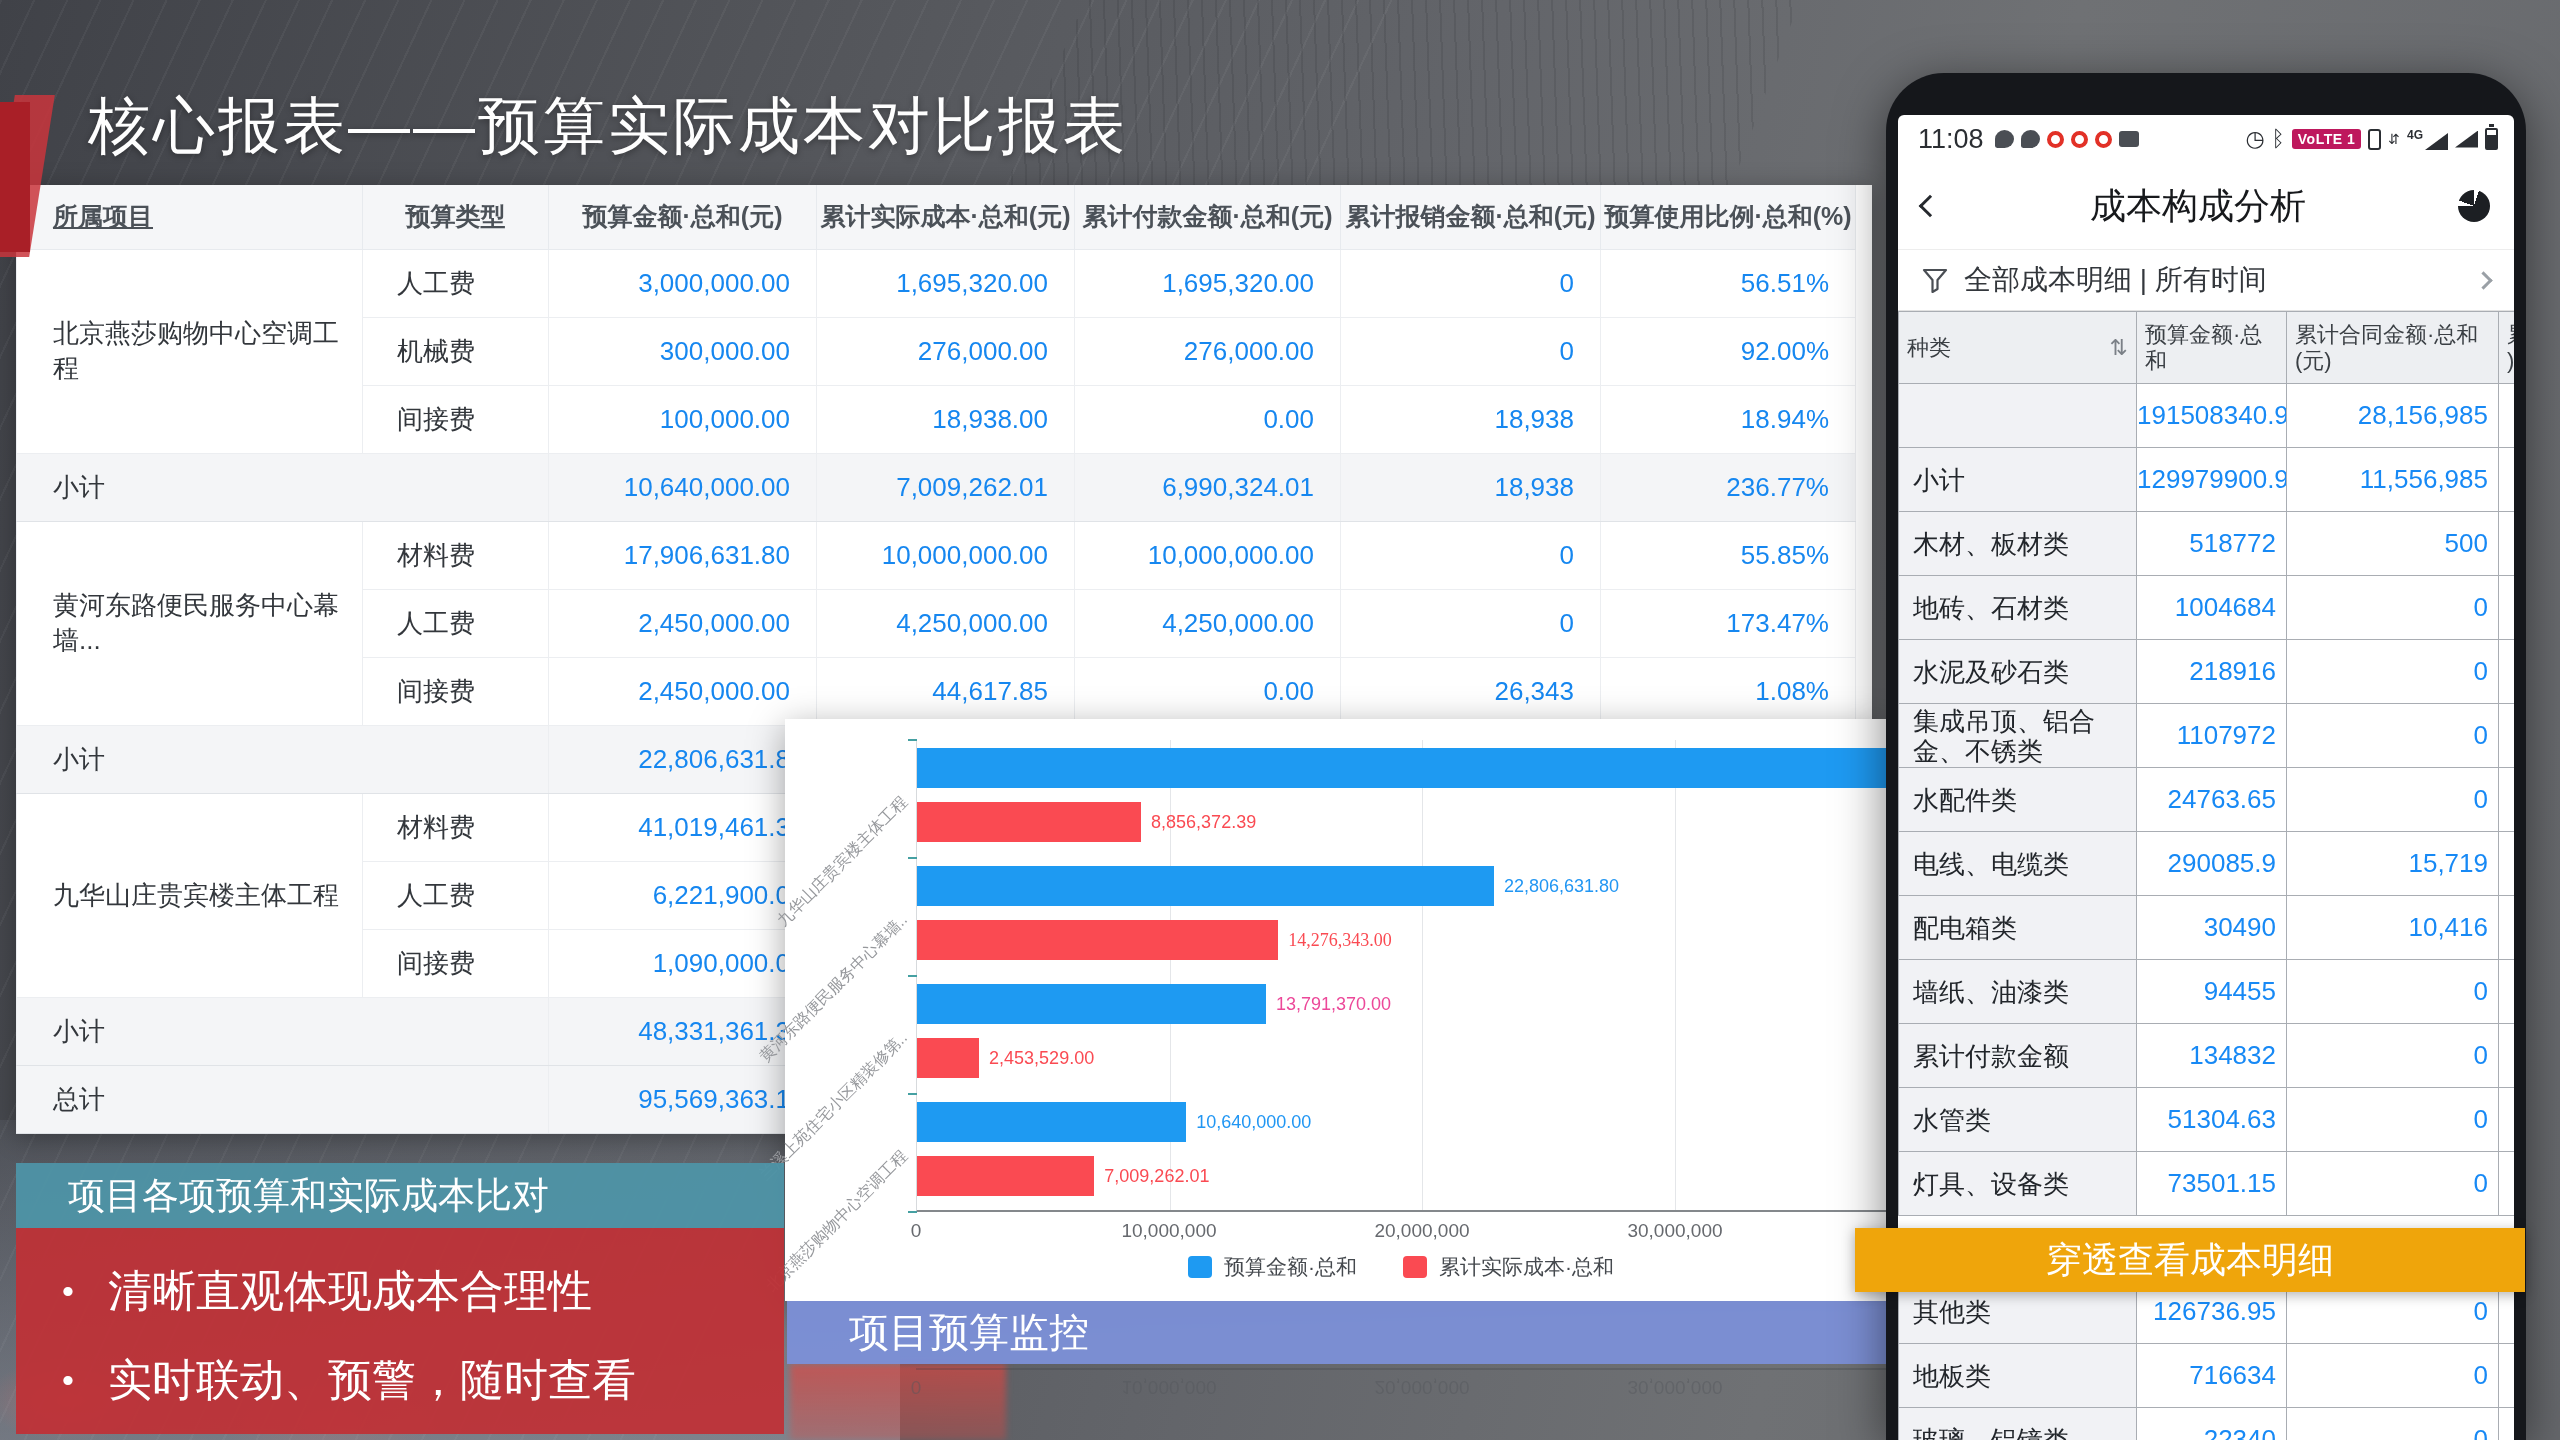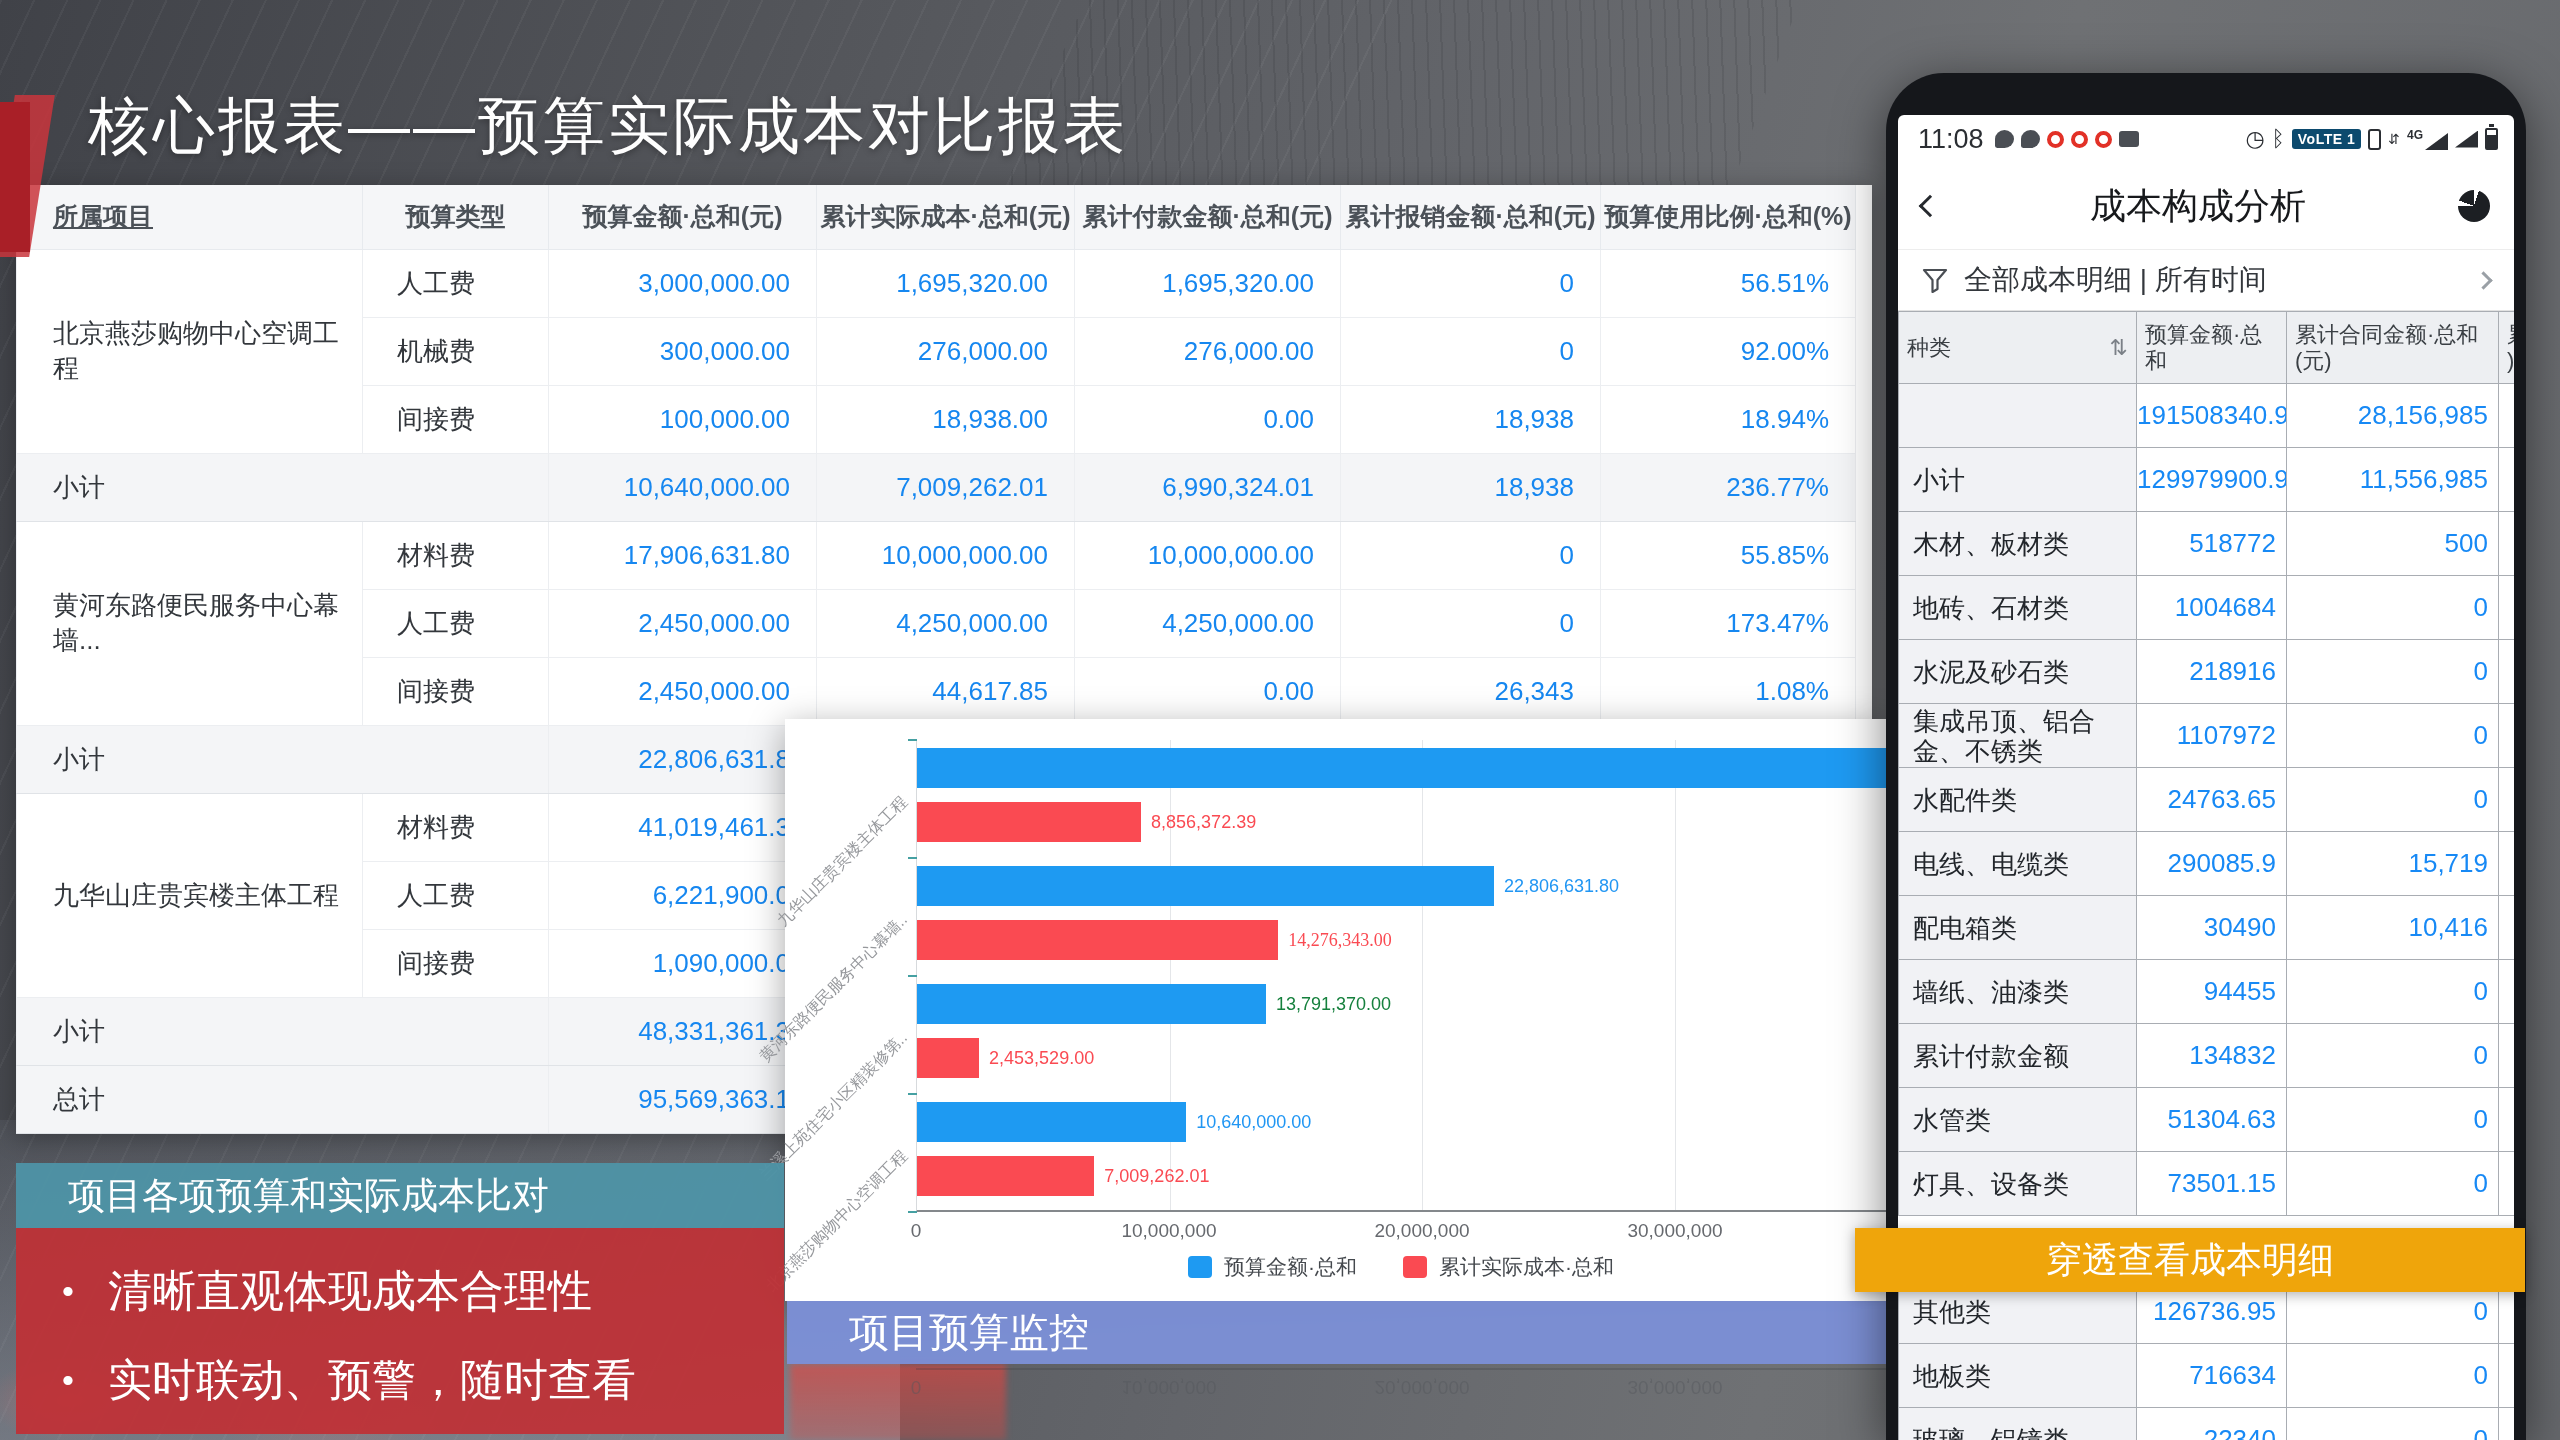"VoLTE 1" .volte { background: #0c4a6e -> #be185d }
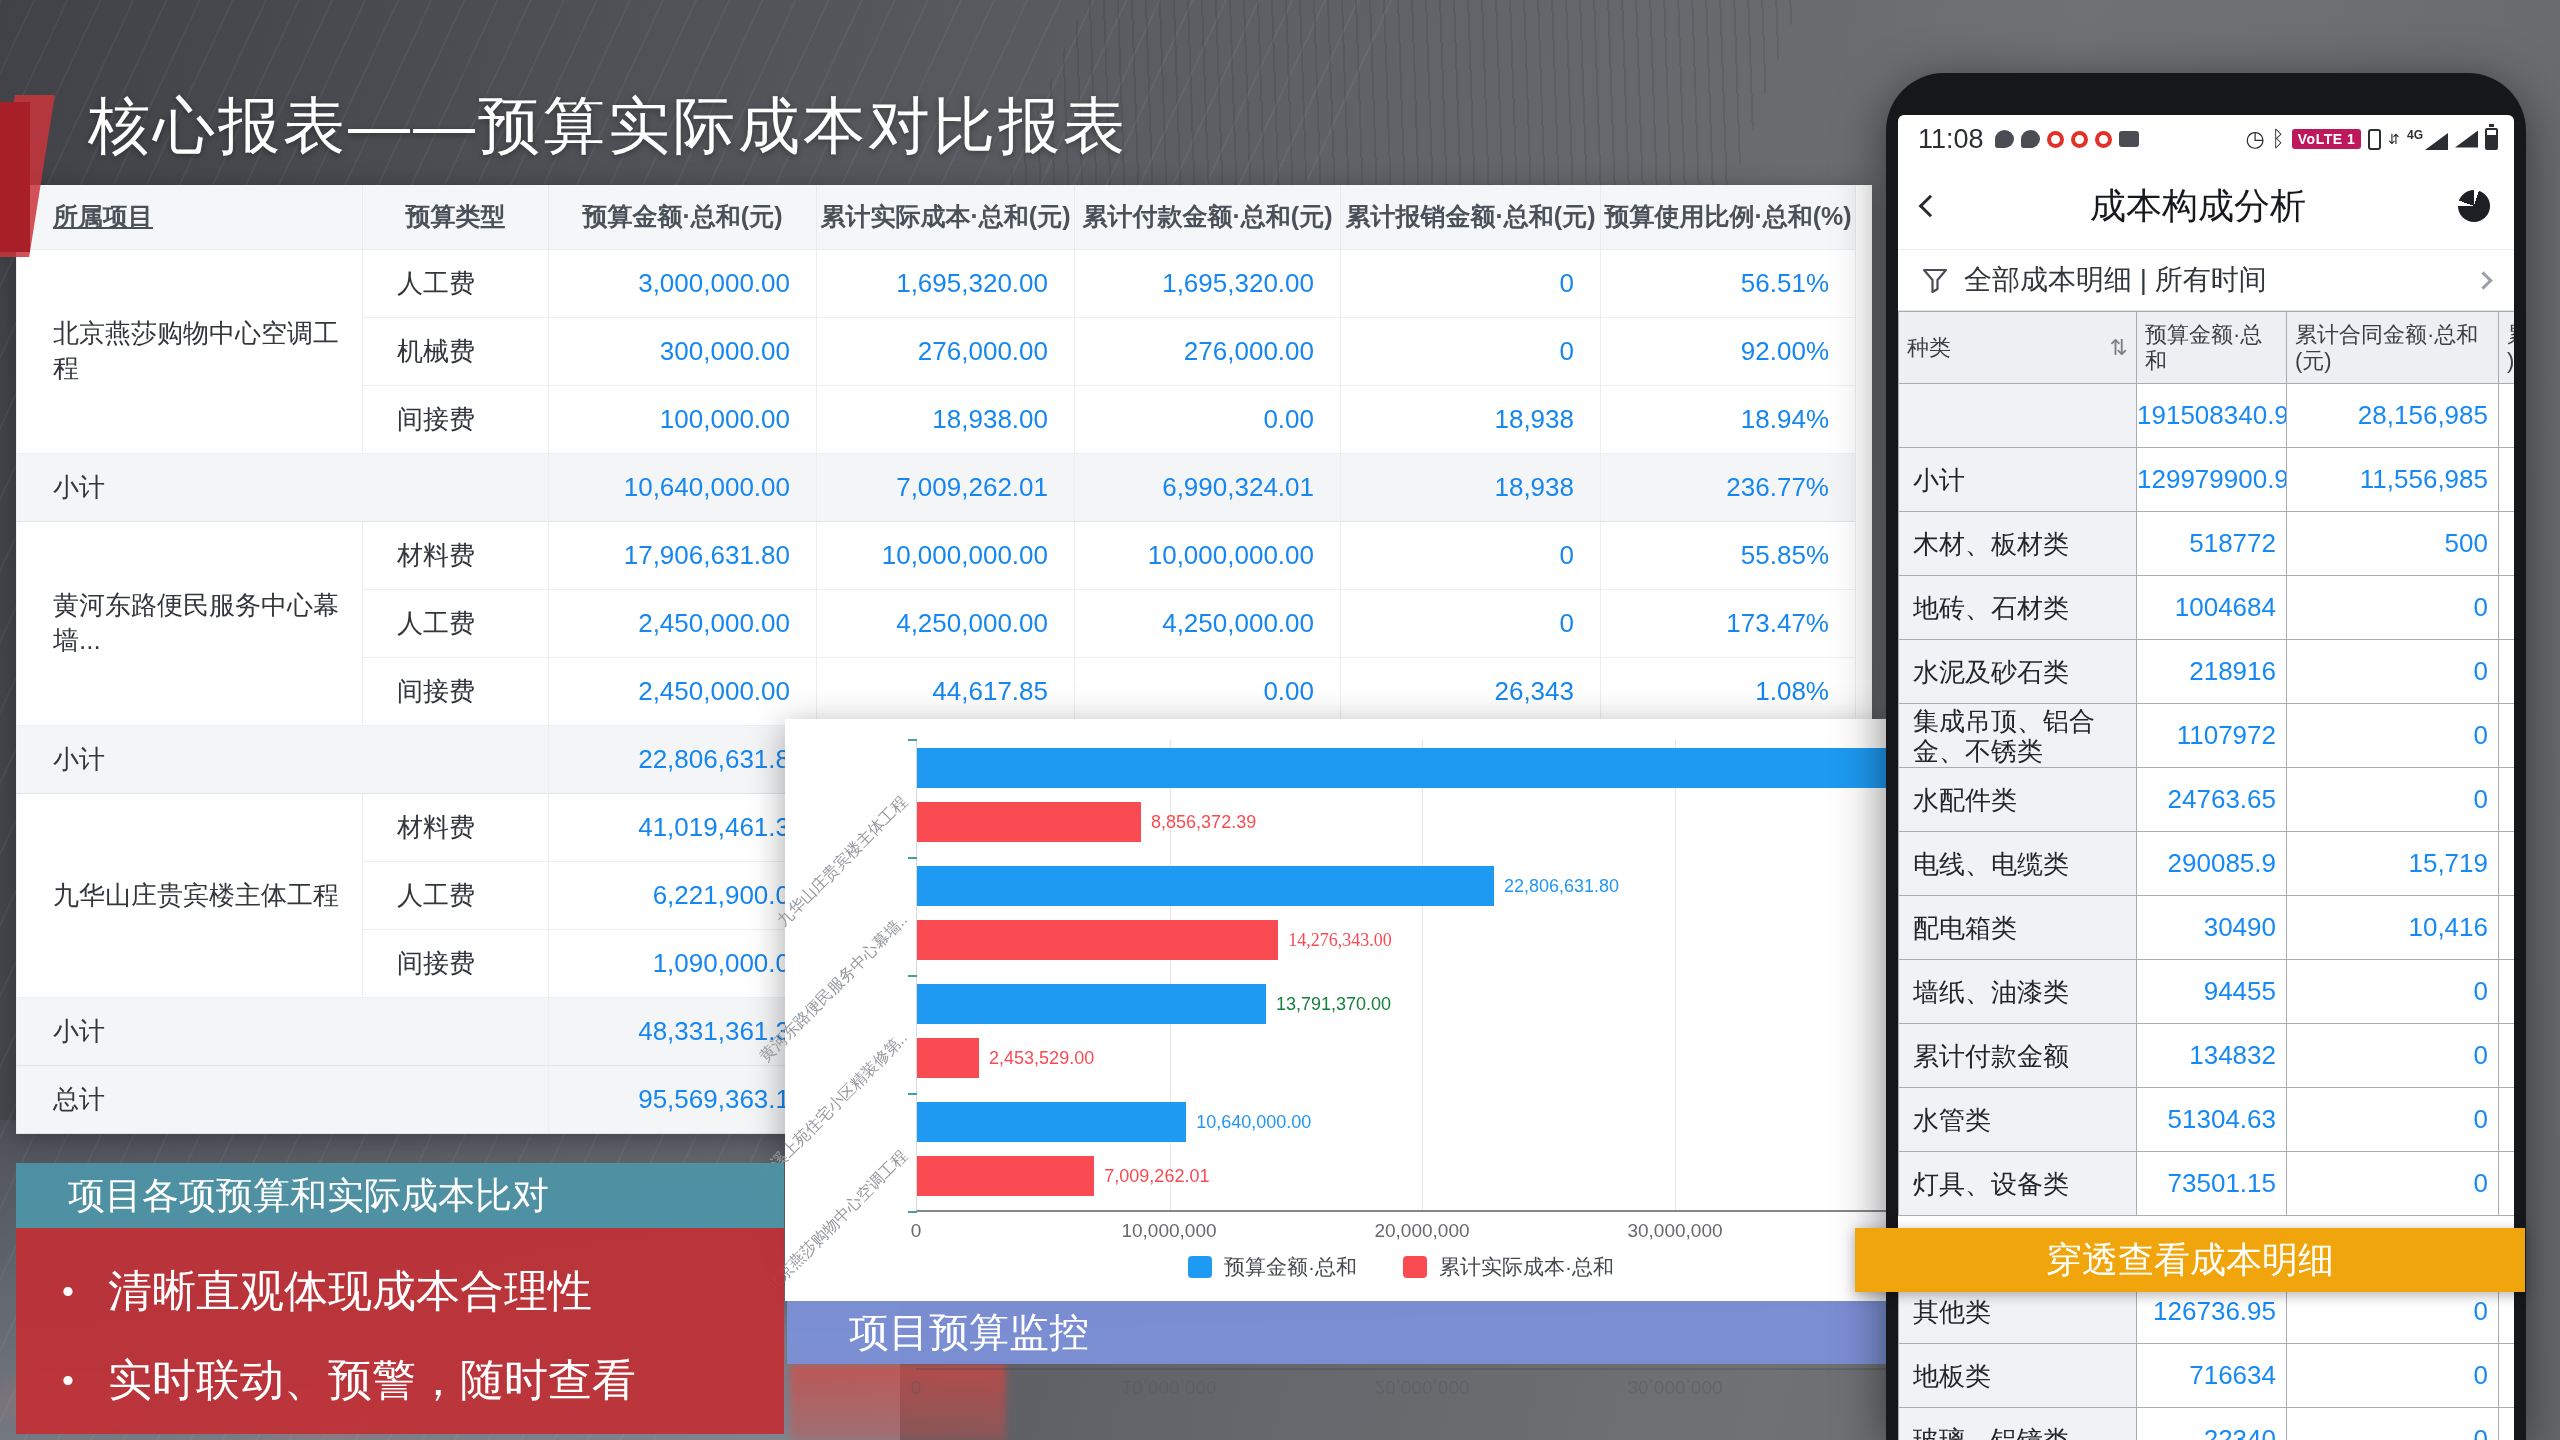"13,791,370.00" span.bar-label { color: #15803d -> #ec4899 }
